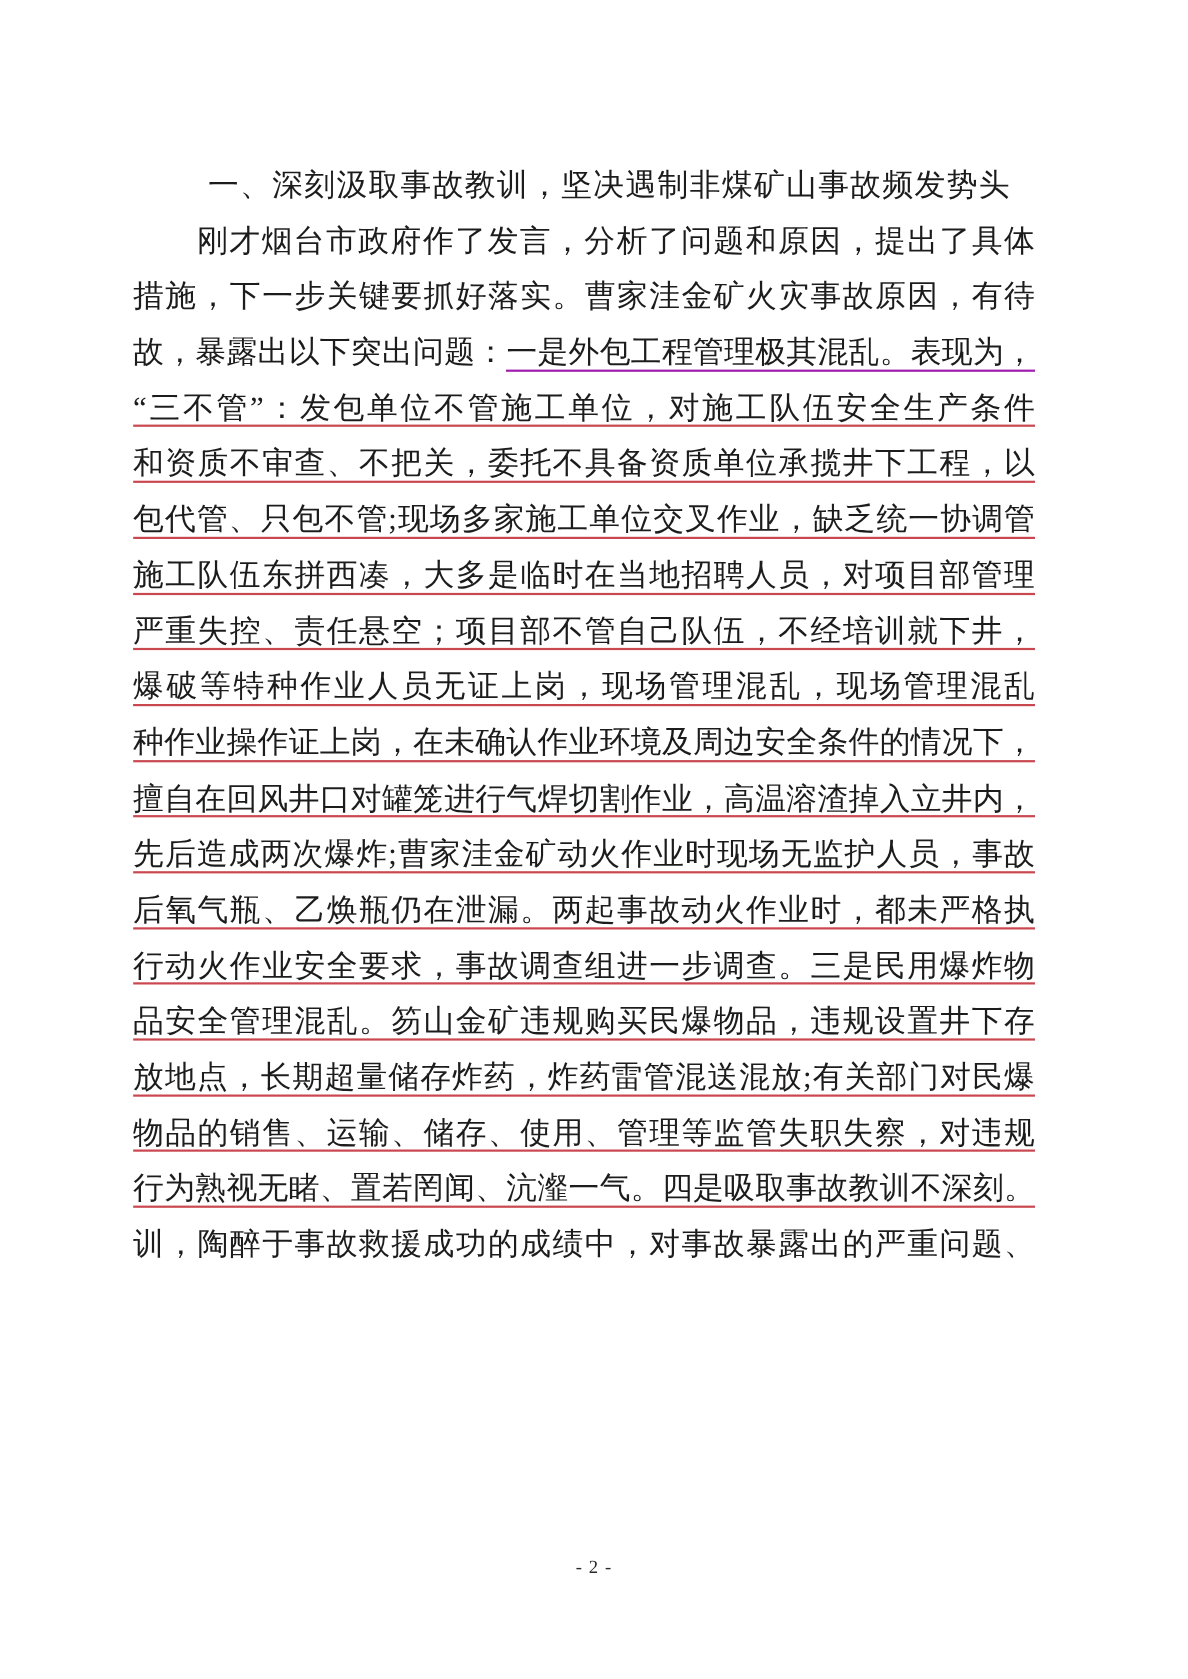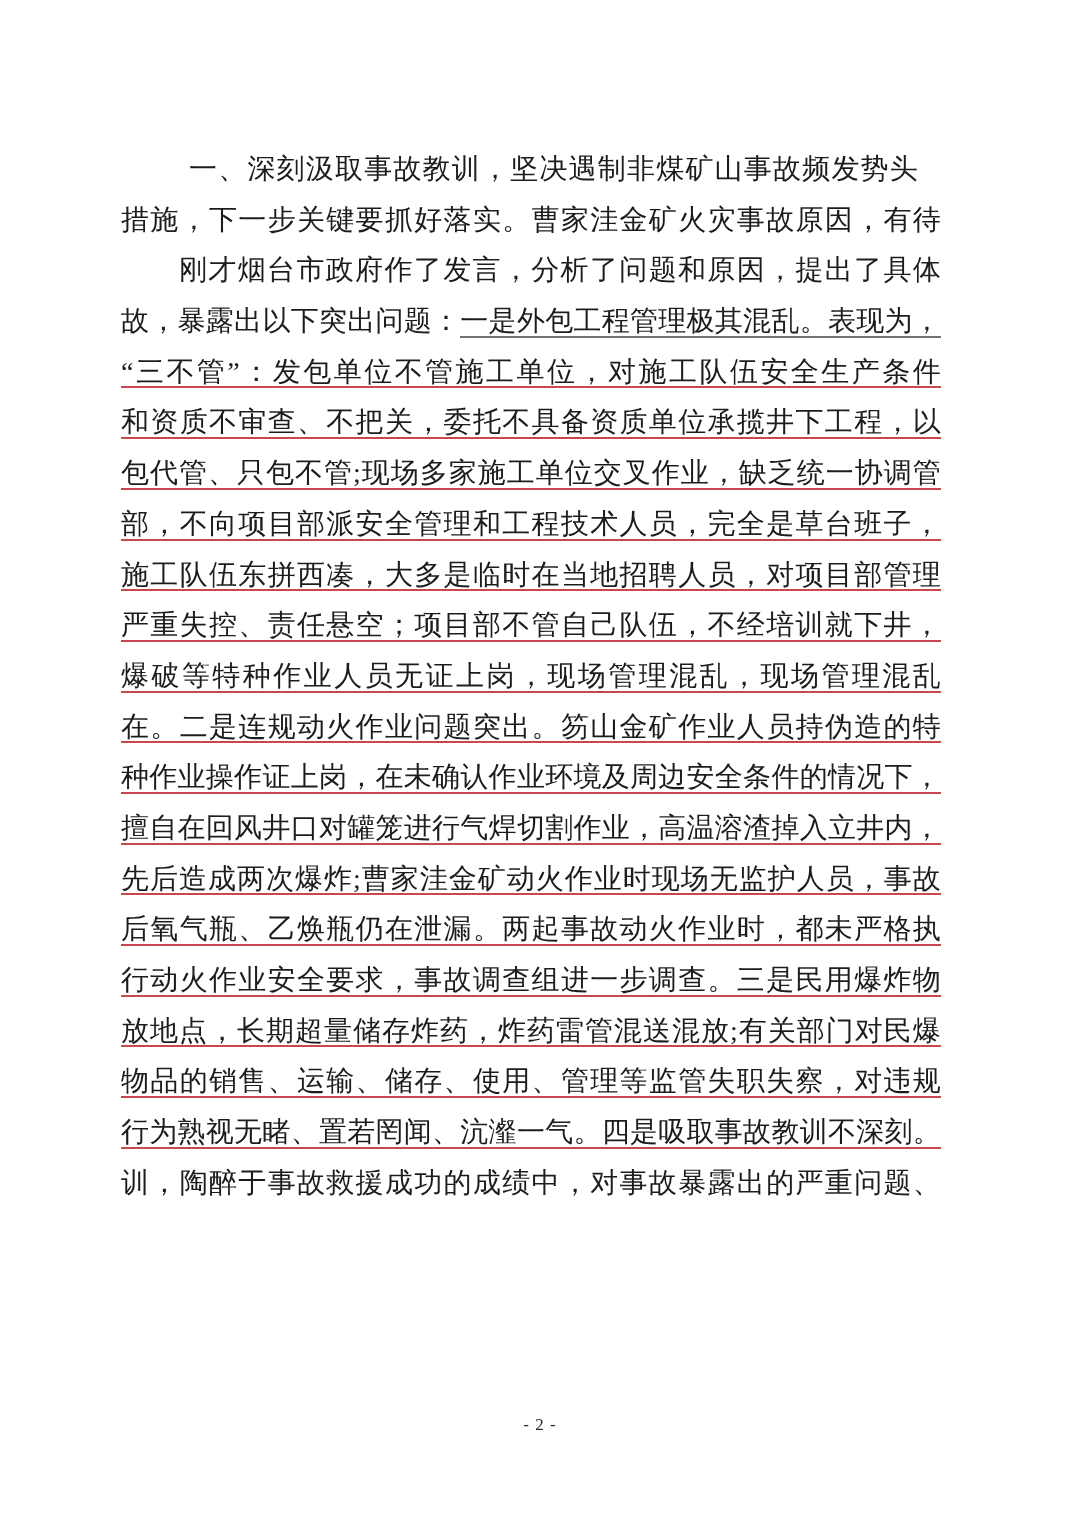"措施，下一步关键要抓好落实。曹家洼金矿火灾事故原因，有待" div.line { order: before "刚才烟台市政府作了发言，分析了问题和原因，提出了具体" -> after "刚才烟台市政府作了发言，分析了问题和原因，提出了具体" }
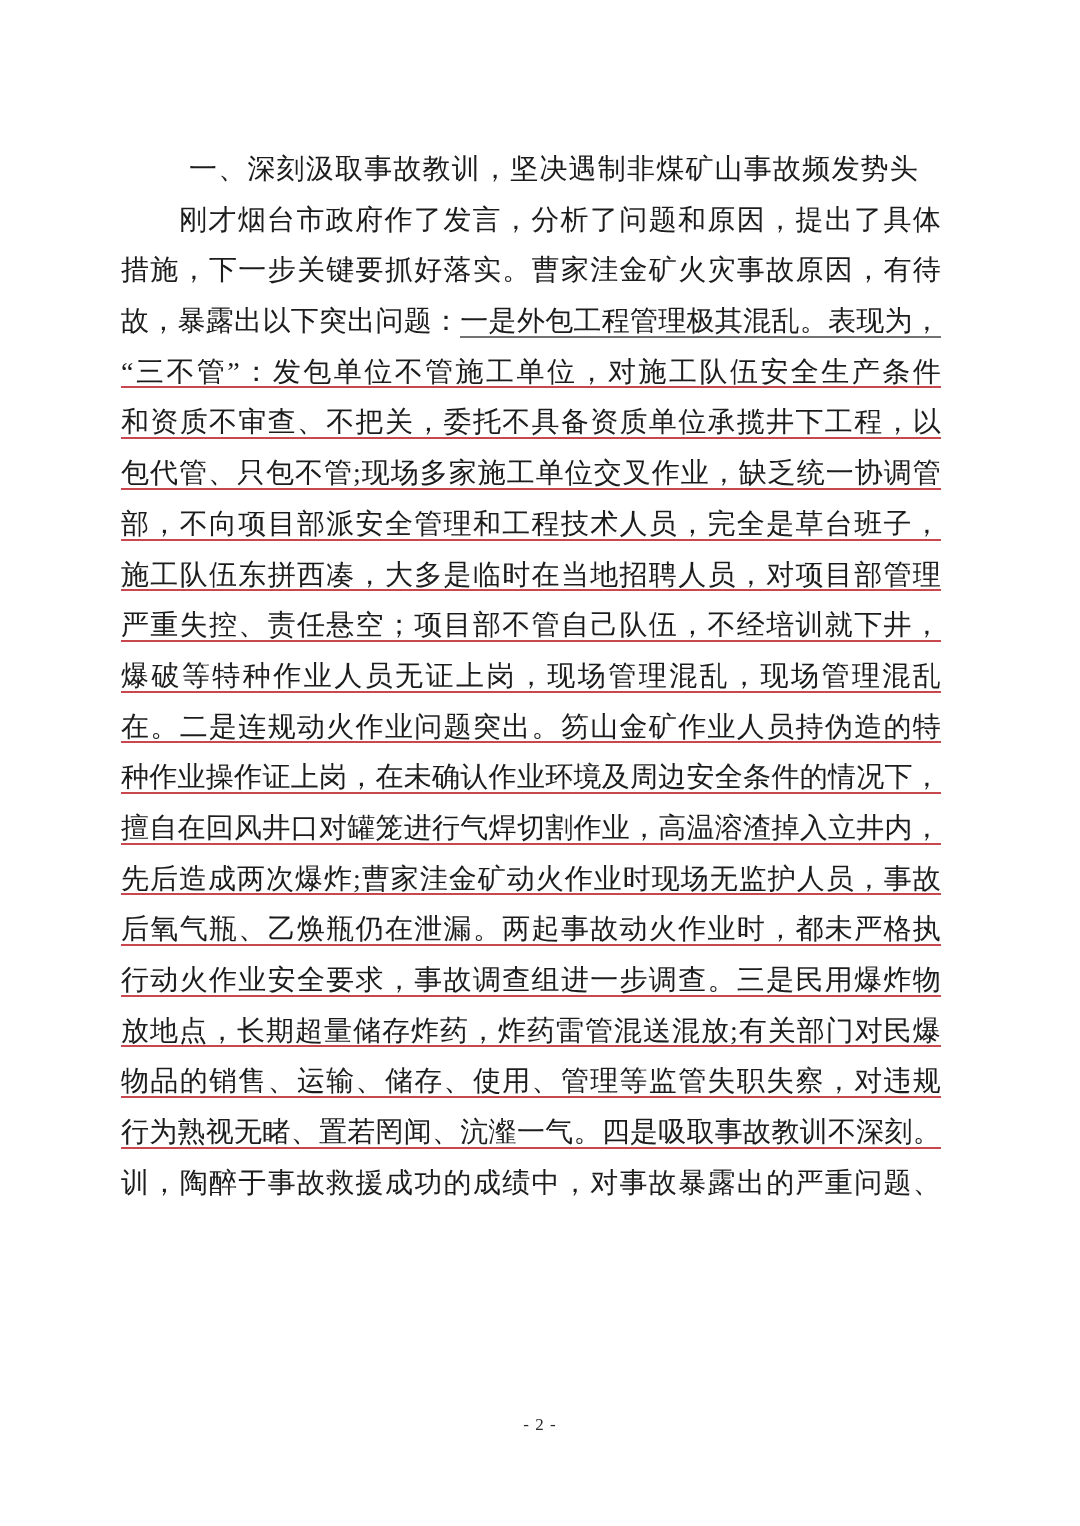"一是外包工程管理极其混乱。表现为，" .u-part { border-bottom: 2px solid #737373 -> 2px solid #a21caf }
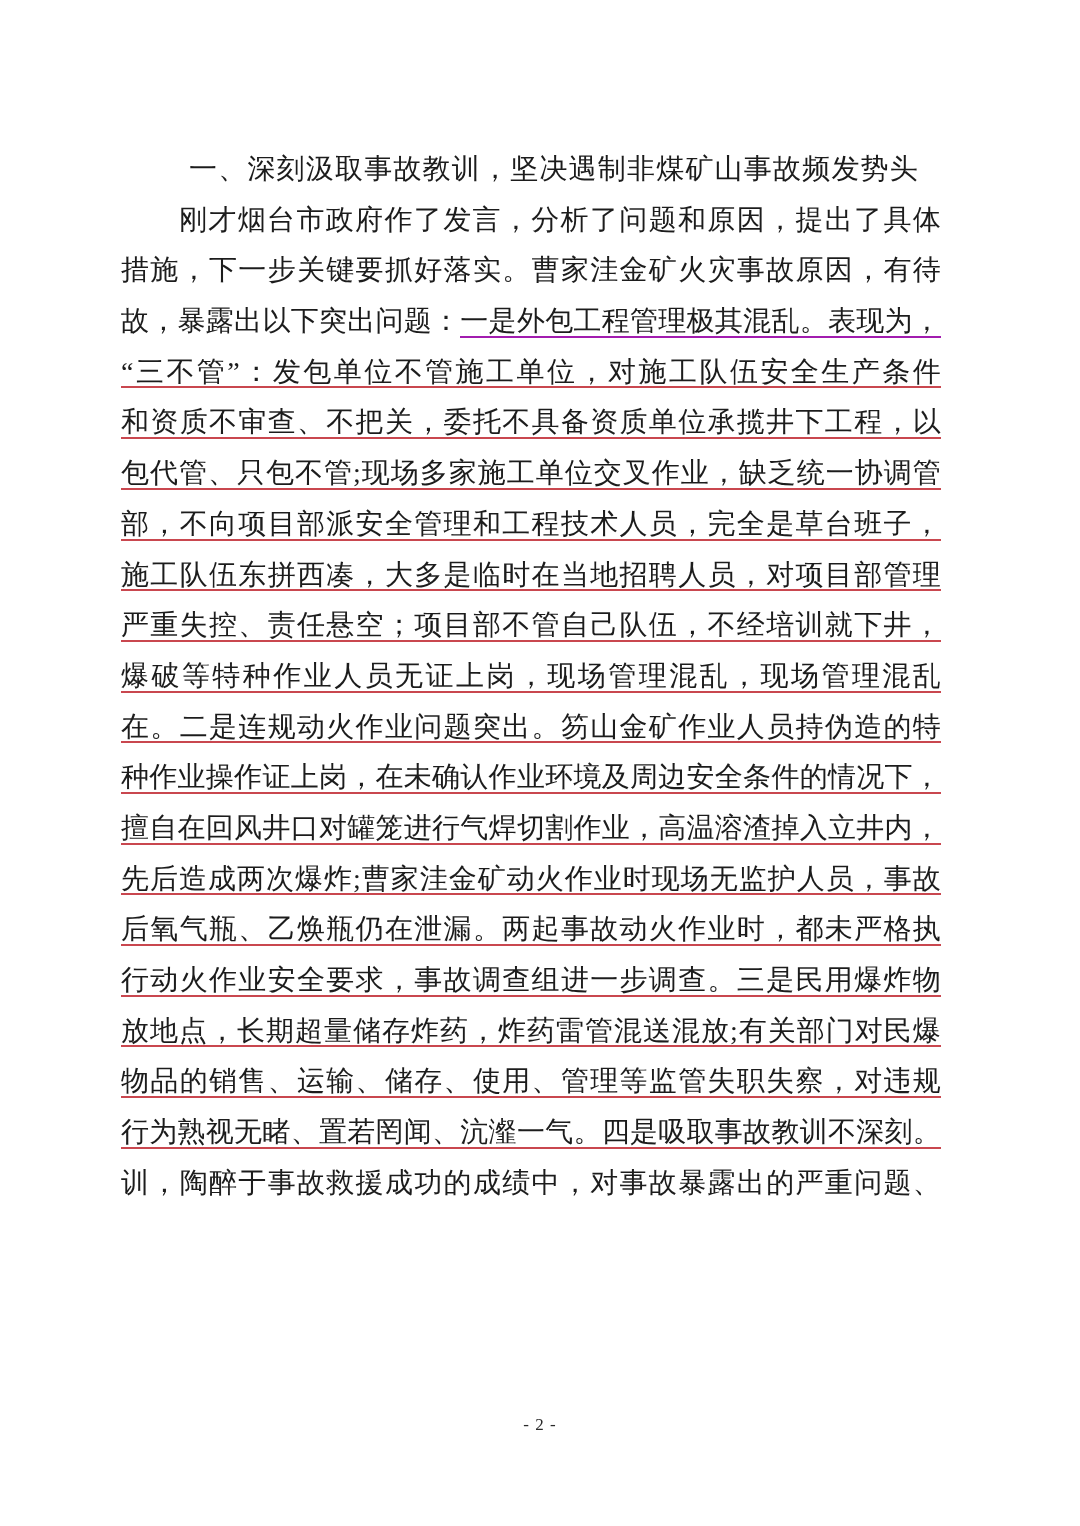"部，不向项目部派安全管理和工程技术人员，完全是草台班子，" div.line { html: <div>部，不向项目部派安全管理和工程技术人员，完全是草台班子，</div> -> none }
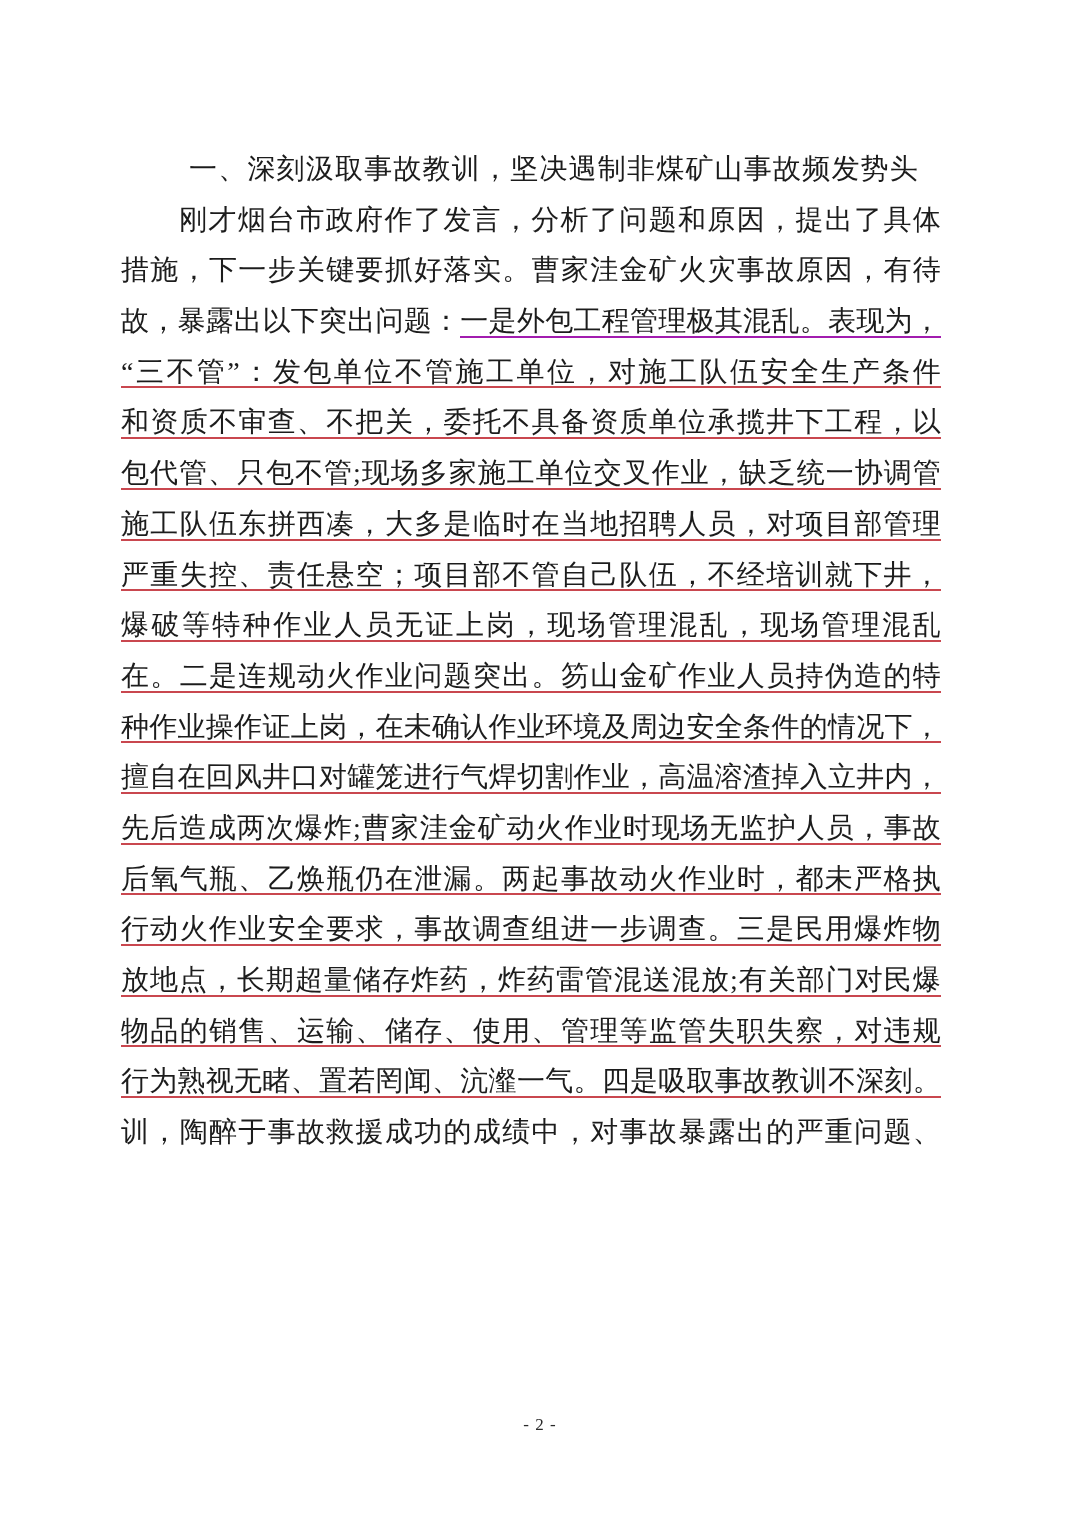"在。二是连规动火作业问题突出。笏山金矿作业人员持伪造的特" div.line { html: <div>在。二是连规动火作业问题突出。笏山金矿作业人员持伪造的特</div> -> none }
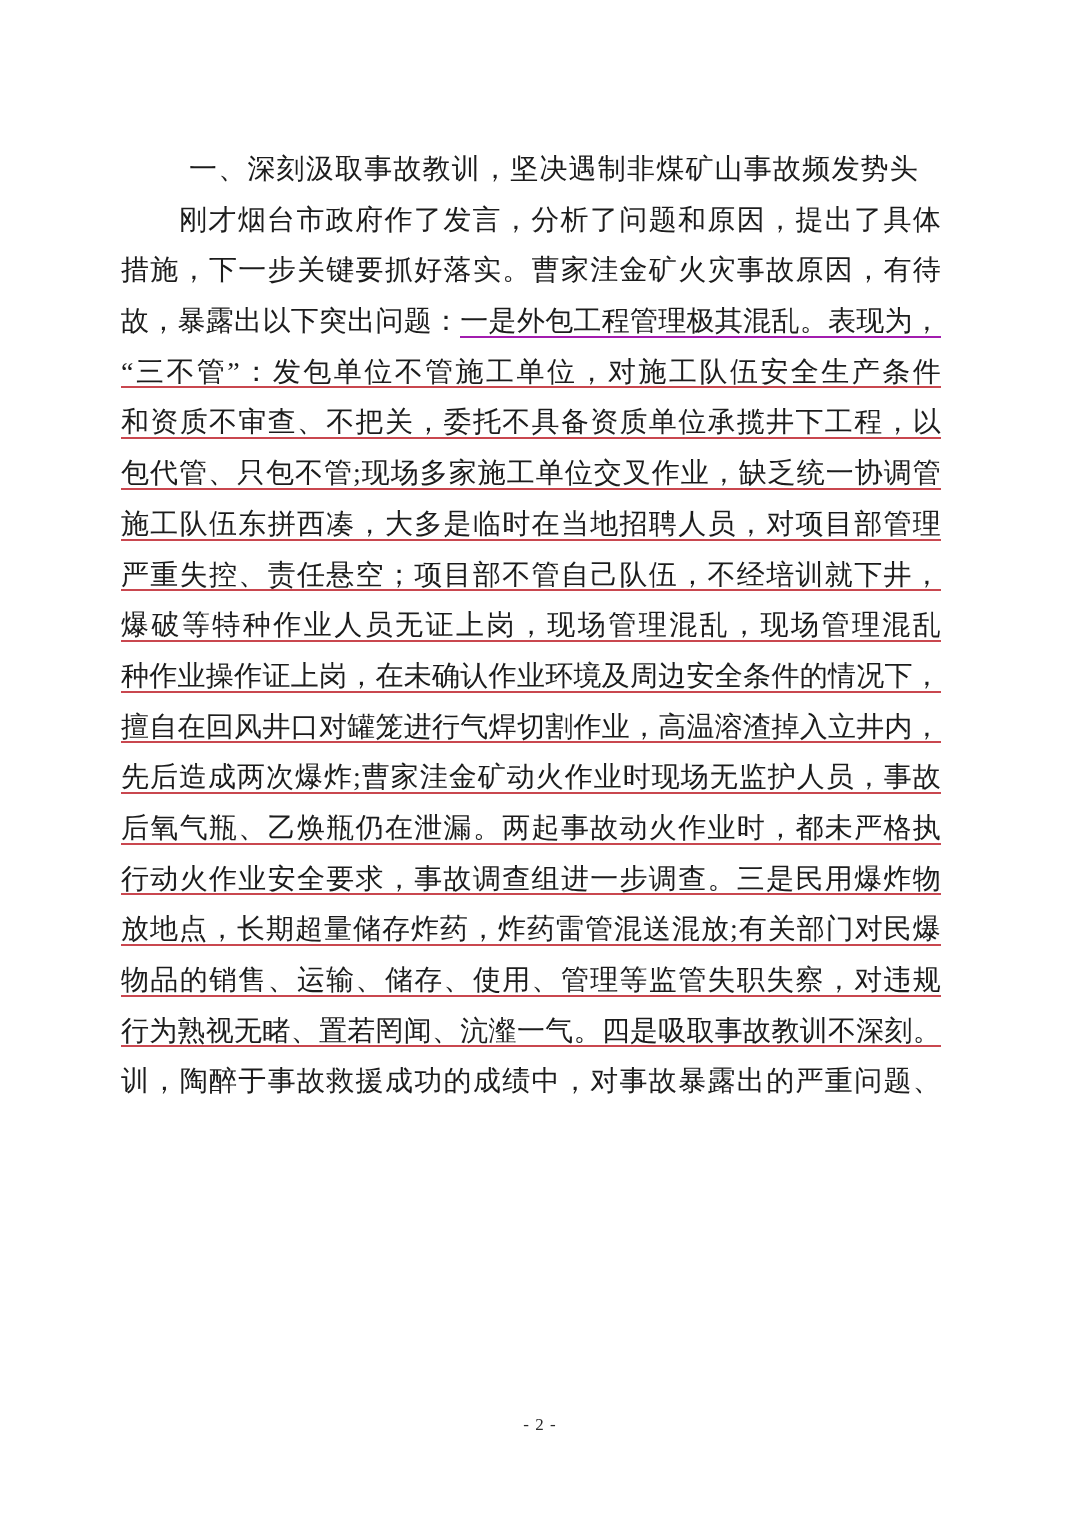"品安全管理混乱。笏山金矿违规购买民爆物品，违规设置井下存" div.line { html: none -> <div>品安全管理混乱。笏山金矿违规购买民爆物品，违规设置井下存</div> }
